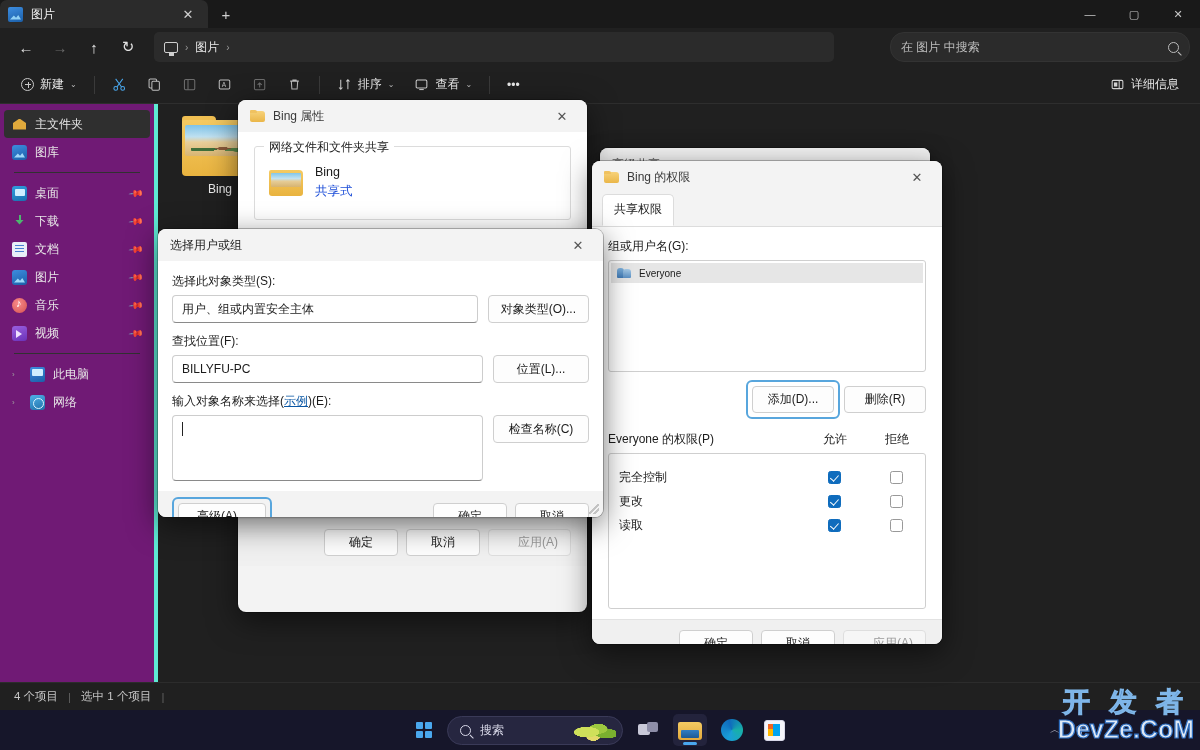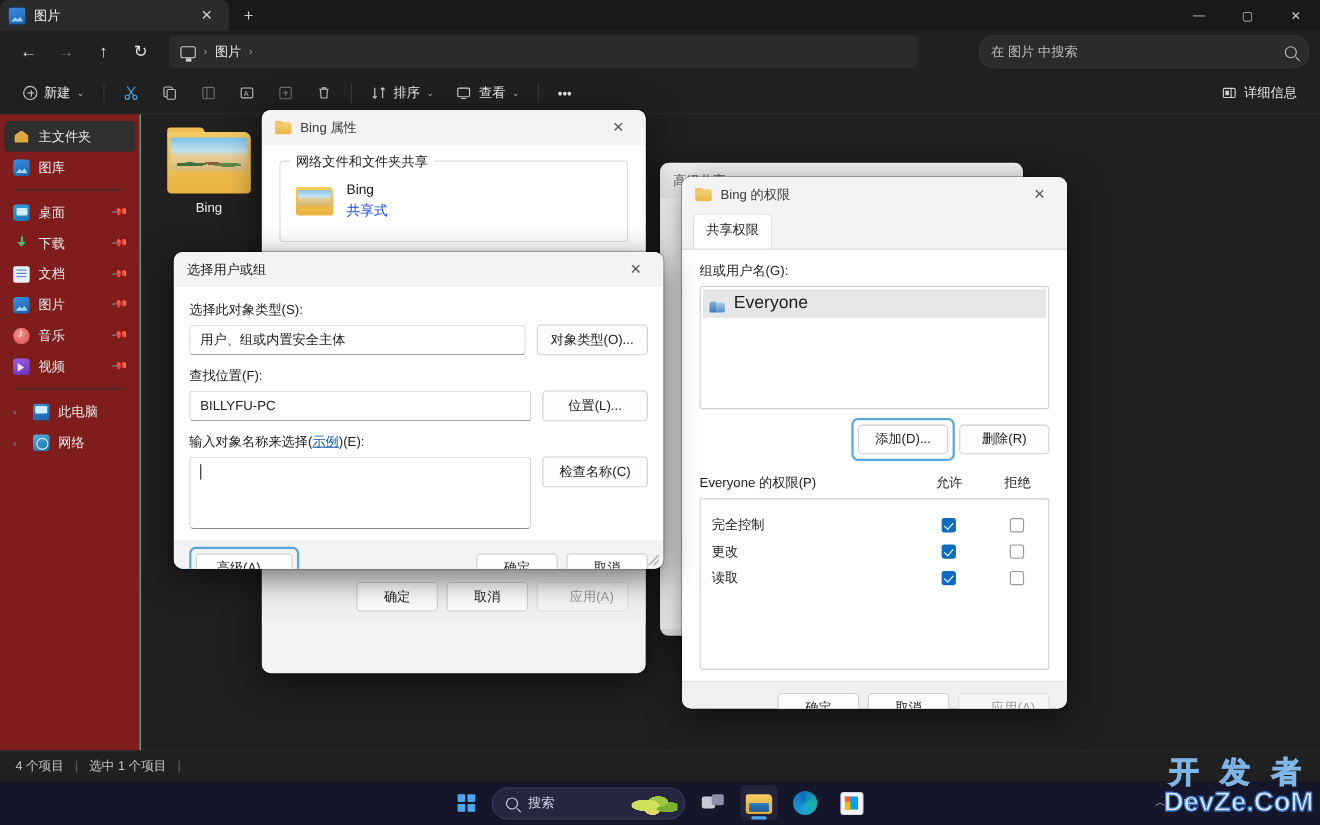"主文件夹" .navpane { background: #7f1d1d -> #701a75; border-right: 1px solid #5eead4 -> 4px solid #5eead4; width: 128px -> 158px }
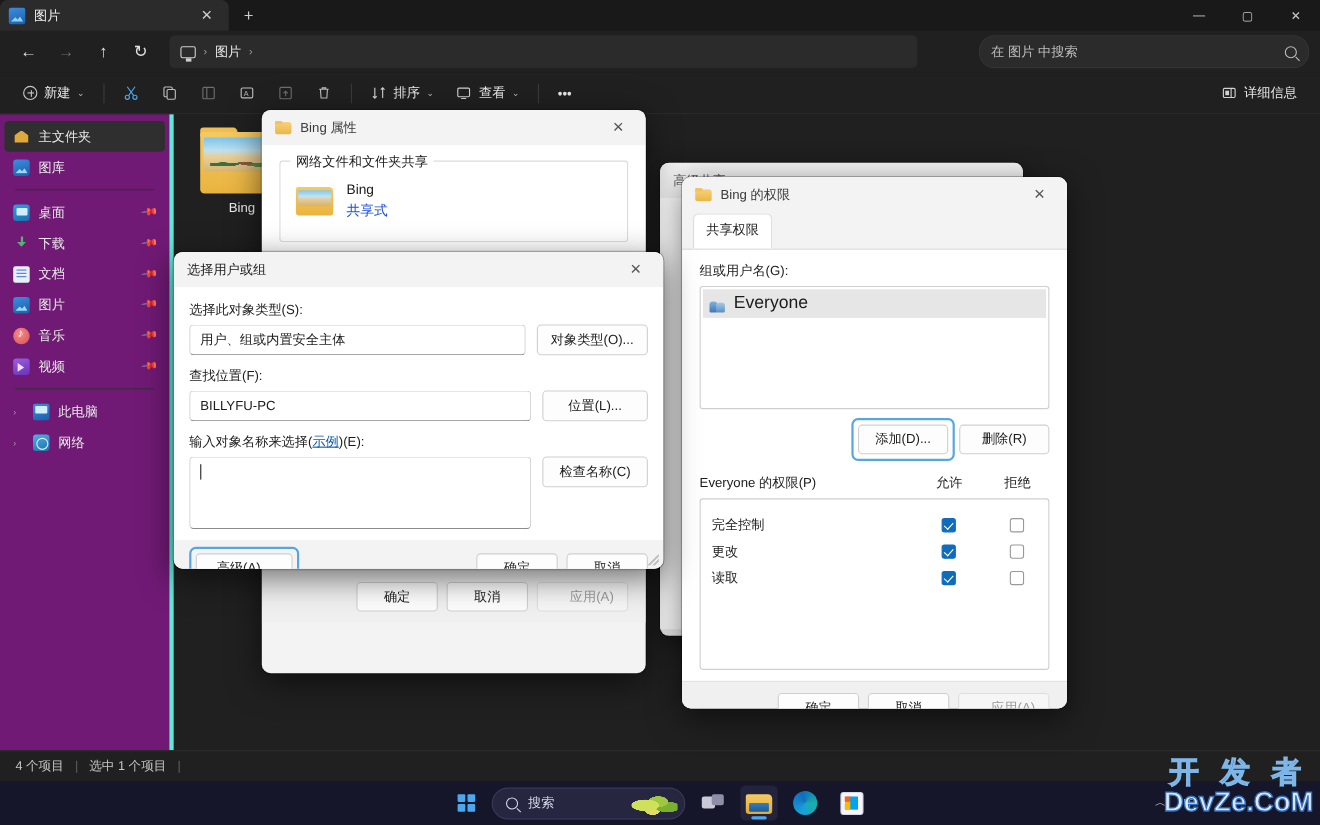"Bing 的权限" #dlg-perm { left: 620px -> 592px }
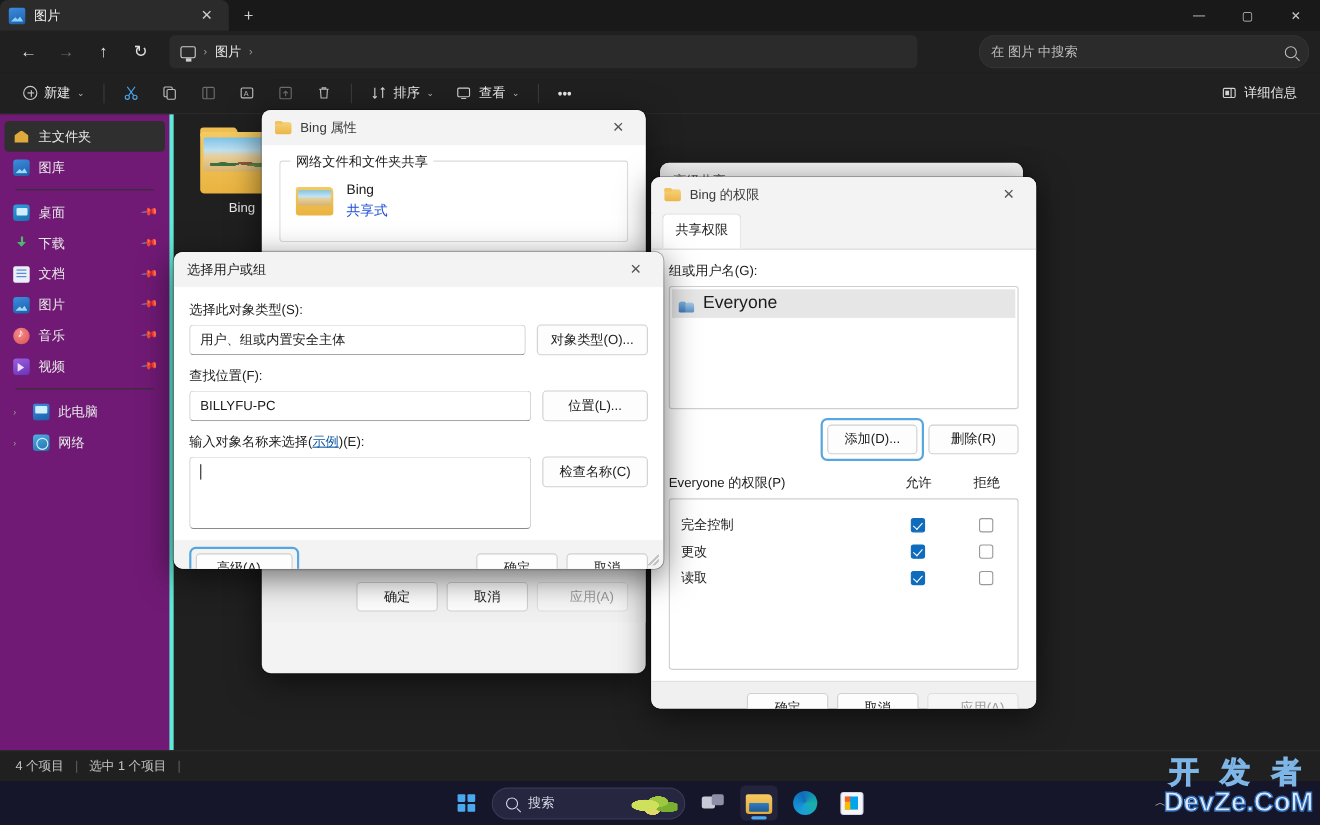"Everyone" .listrow { align-items: flex-end -> center; font-size: 16px -> 10px }
